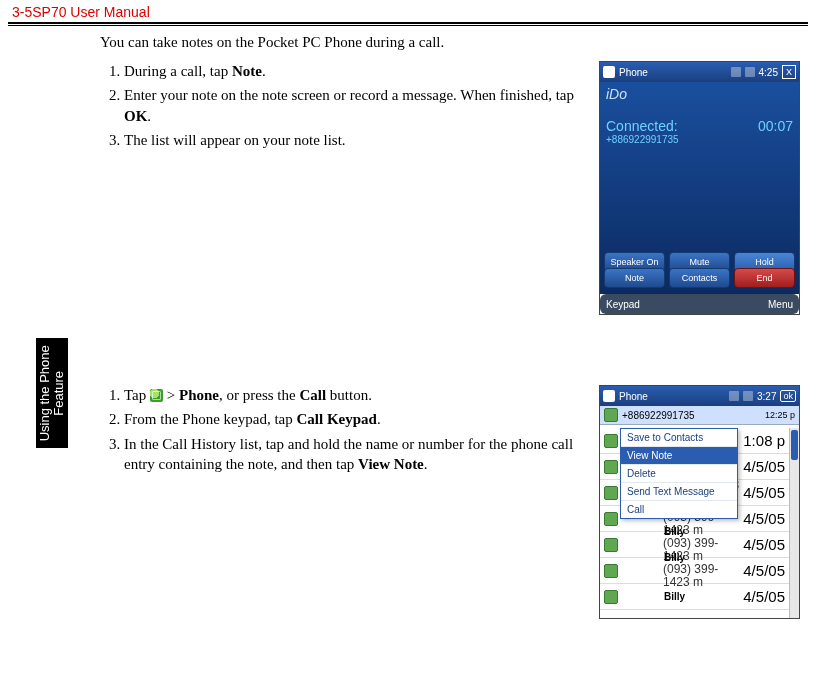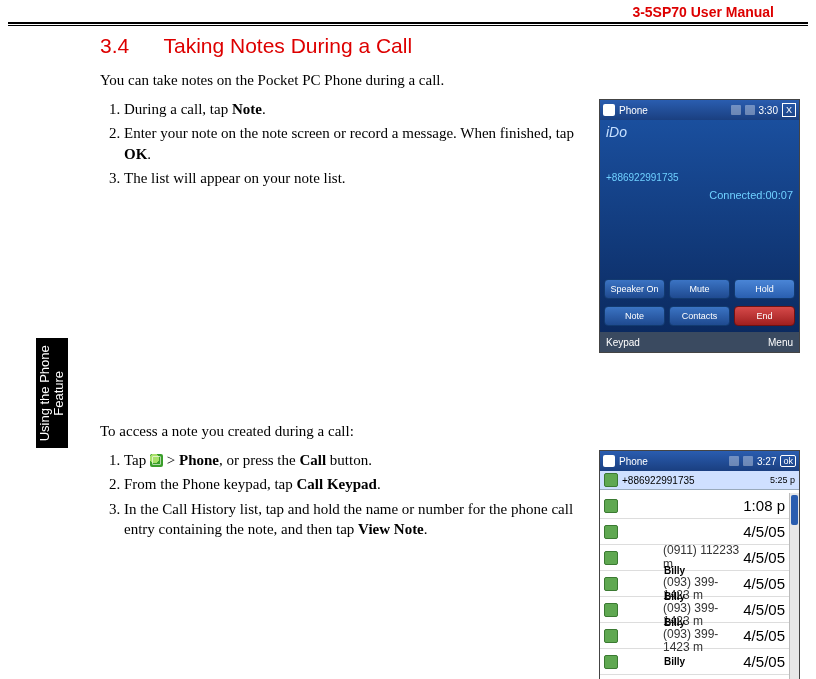"3-5" .page-header { font-weight: bold -> none; justify-content: flex-end -> flex-start }
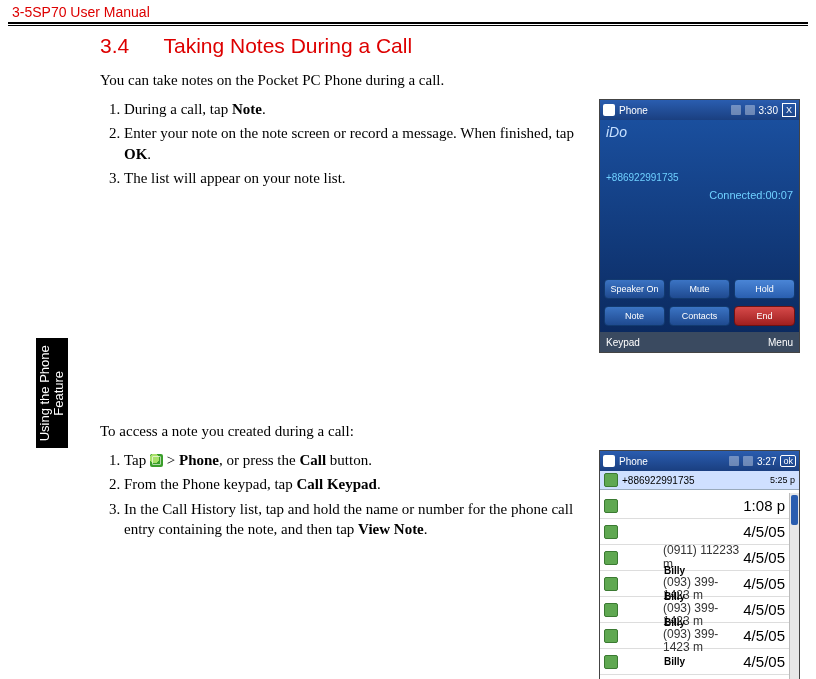"3.4 Taking Notes During a" h2.section-title { html: <h2> <span>3.4</span> <span>Taking Notes During a Call</span> </h2> -> none }
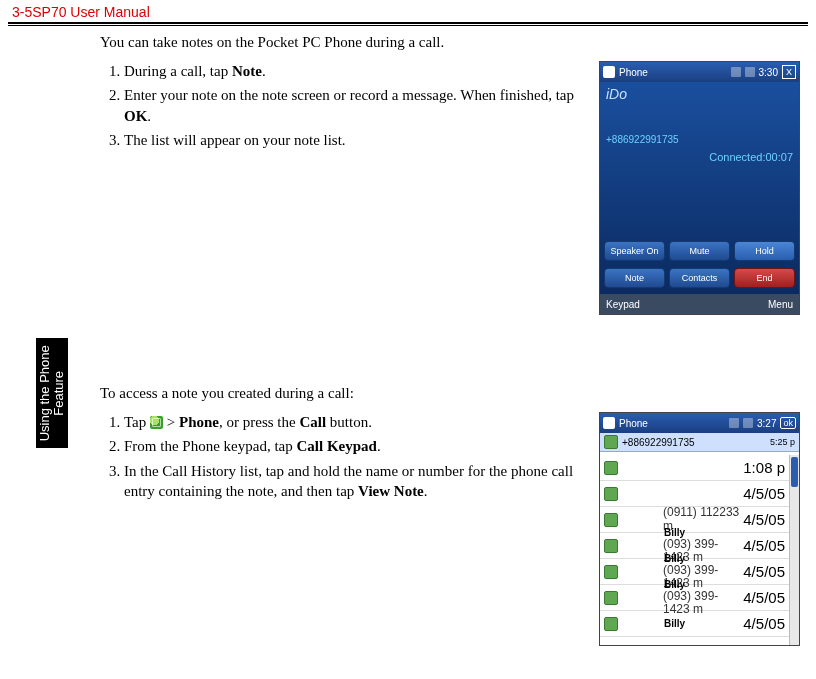"3:30" span { text: 3:30 -> 4:25 }
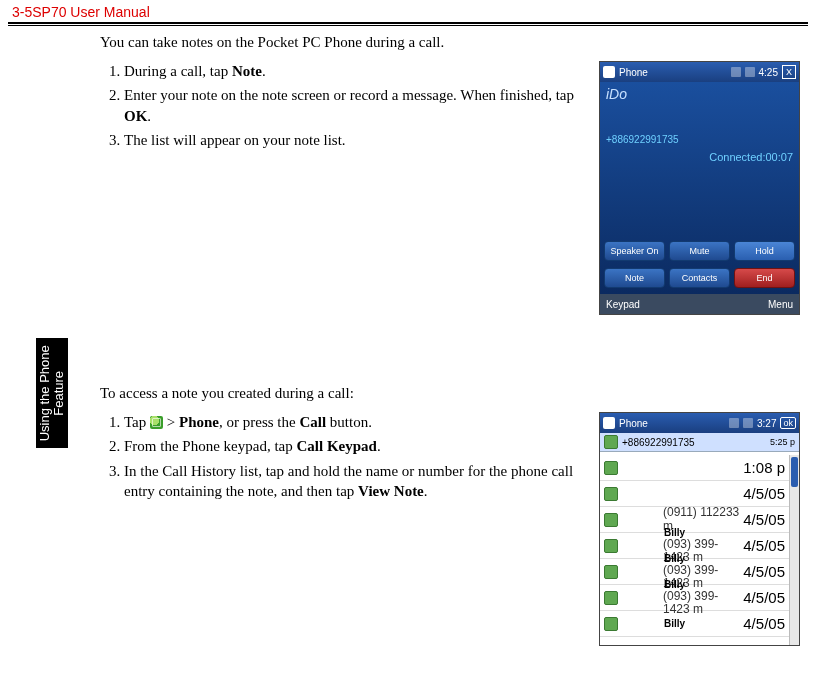"Connected:" .connrow { font-size: 11px -> 14px; justify-content: flex-end -> space-between; margin-top: 33px -> none }
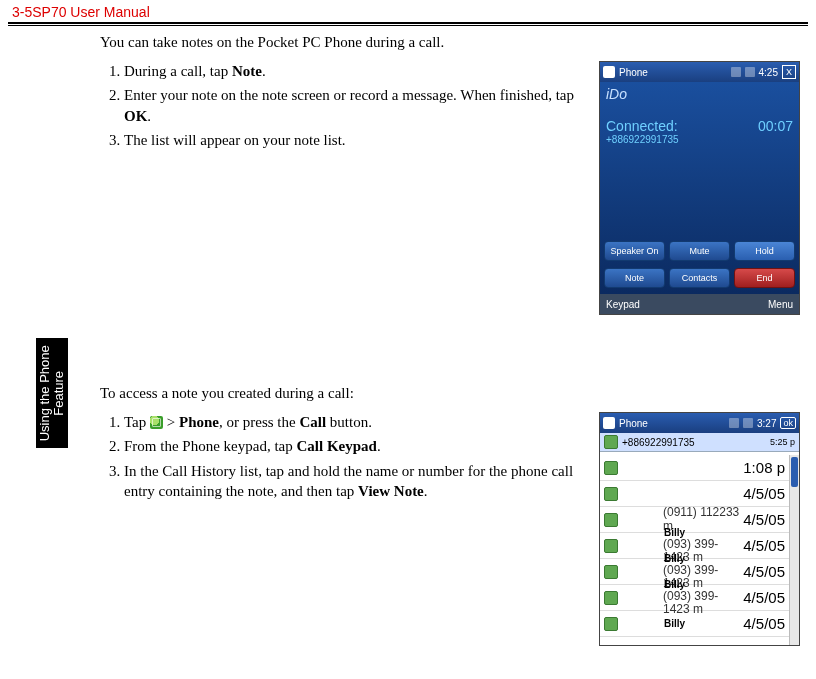"Speaker On" .btnrow.a { bottom: 33px -> 22px }
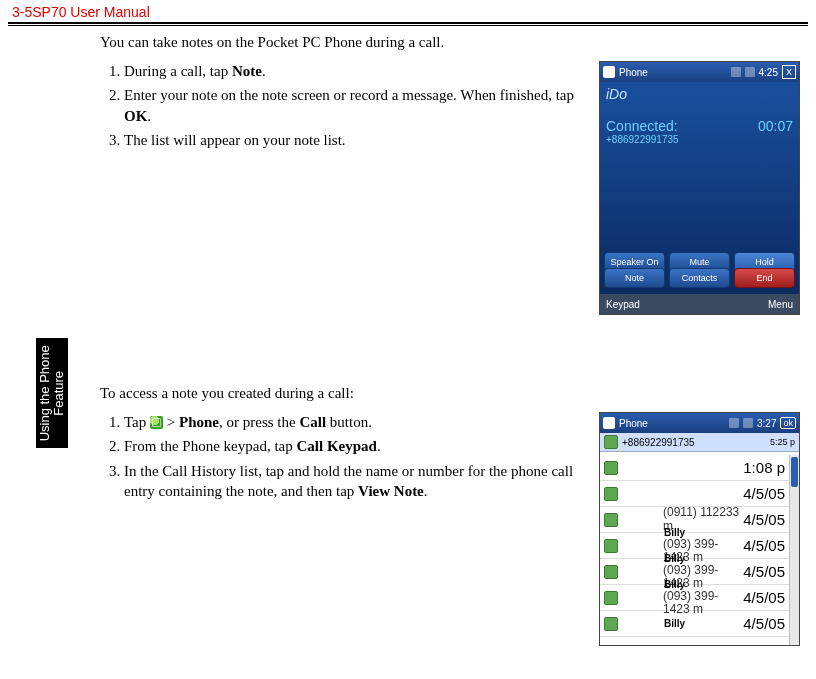"Keypad" .bottombar { border-radius: none -> 6px }
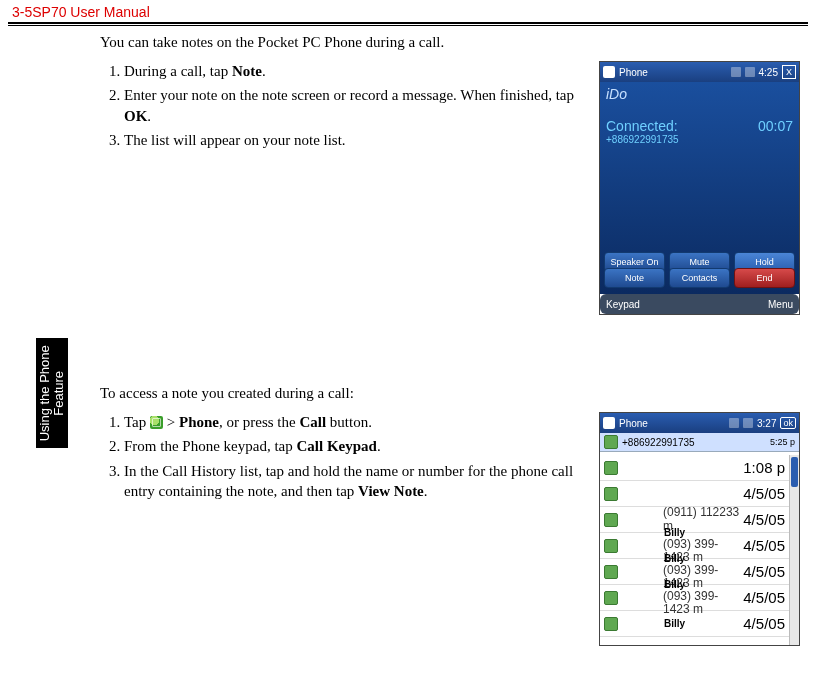"To access a note you" p.intro { html: <p>To access a note you created during a call:</p> -> none }
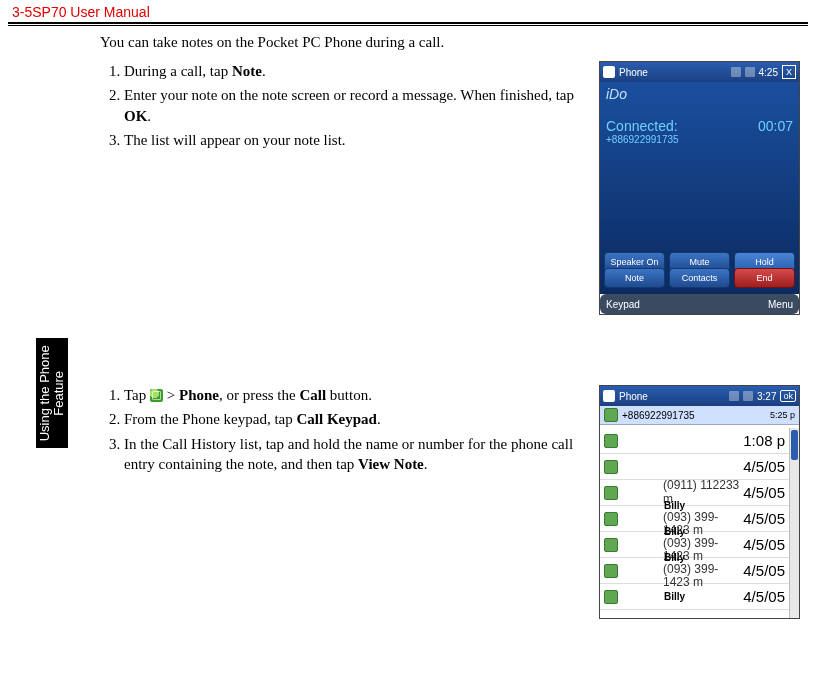"5:25 p" span.time { text: 5:25 -> 12:25 }
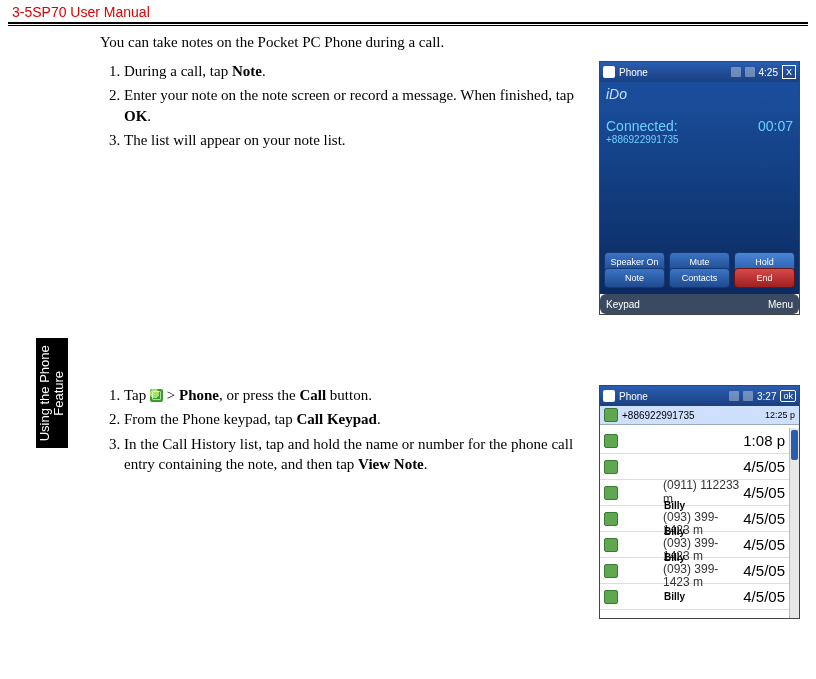"Save to Contacts" div.ctxmenu { html: none -> <div> <div>Save to Contacts</div> <div>View Note</div> <div>Delete</div> <div>Send Text Message</div> <div>Call</div> </div> }
